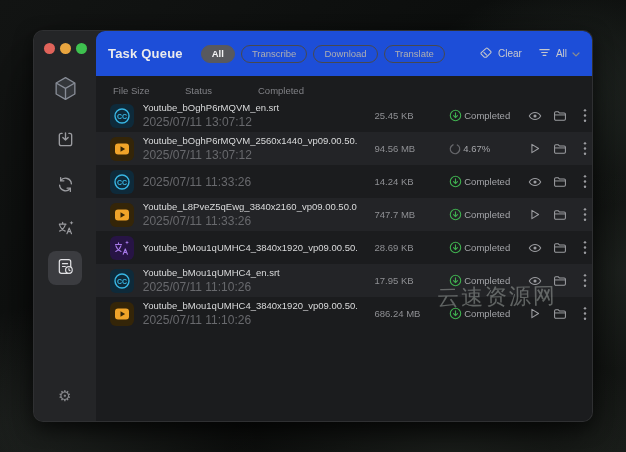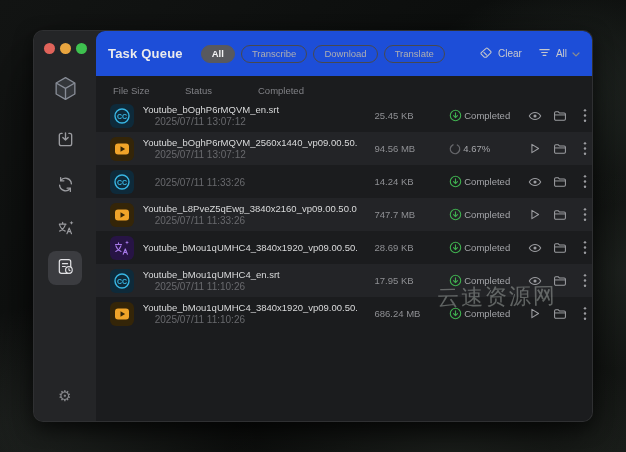"2025/07/11 13:07:12" .fdate { font-size: 10px -> 12px; margin-left: 12px -> none }
